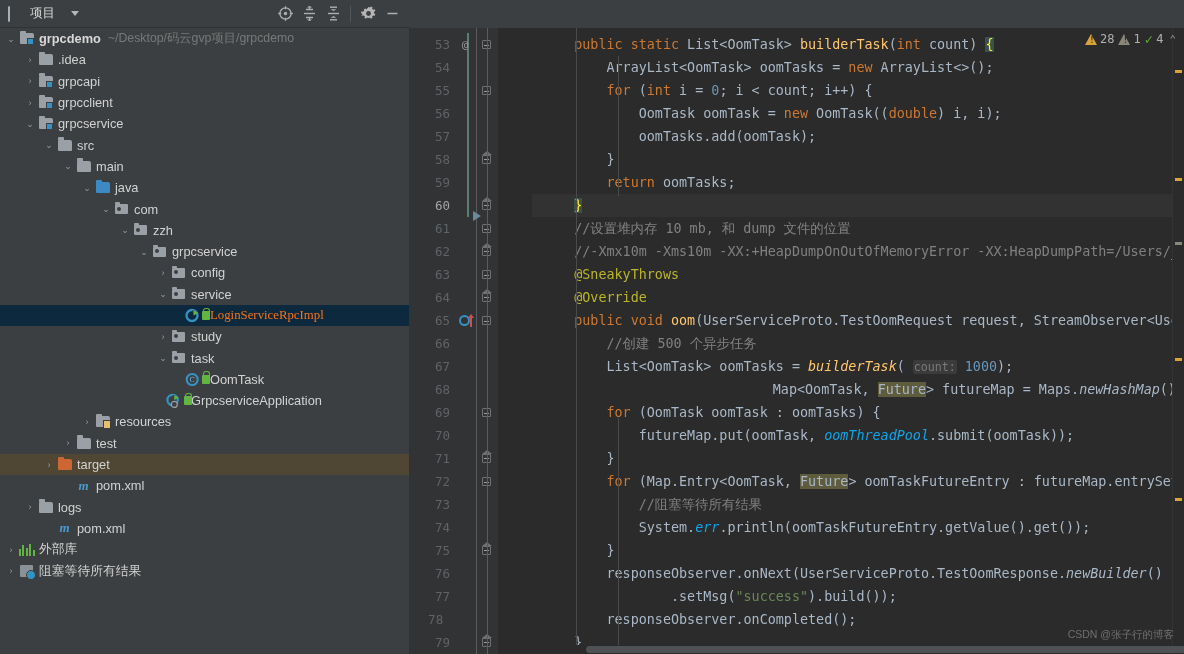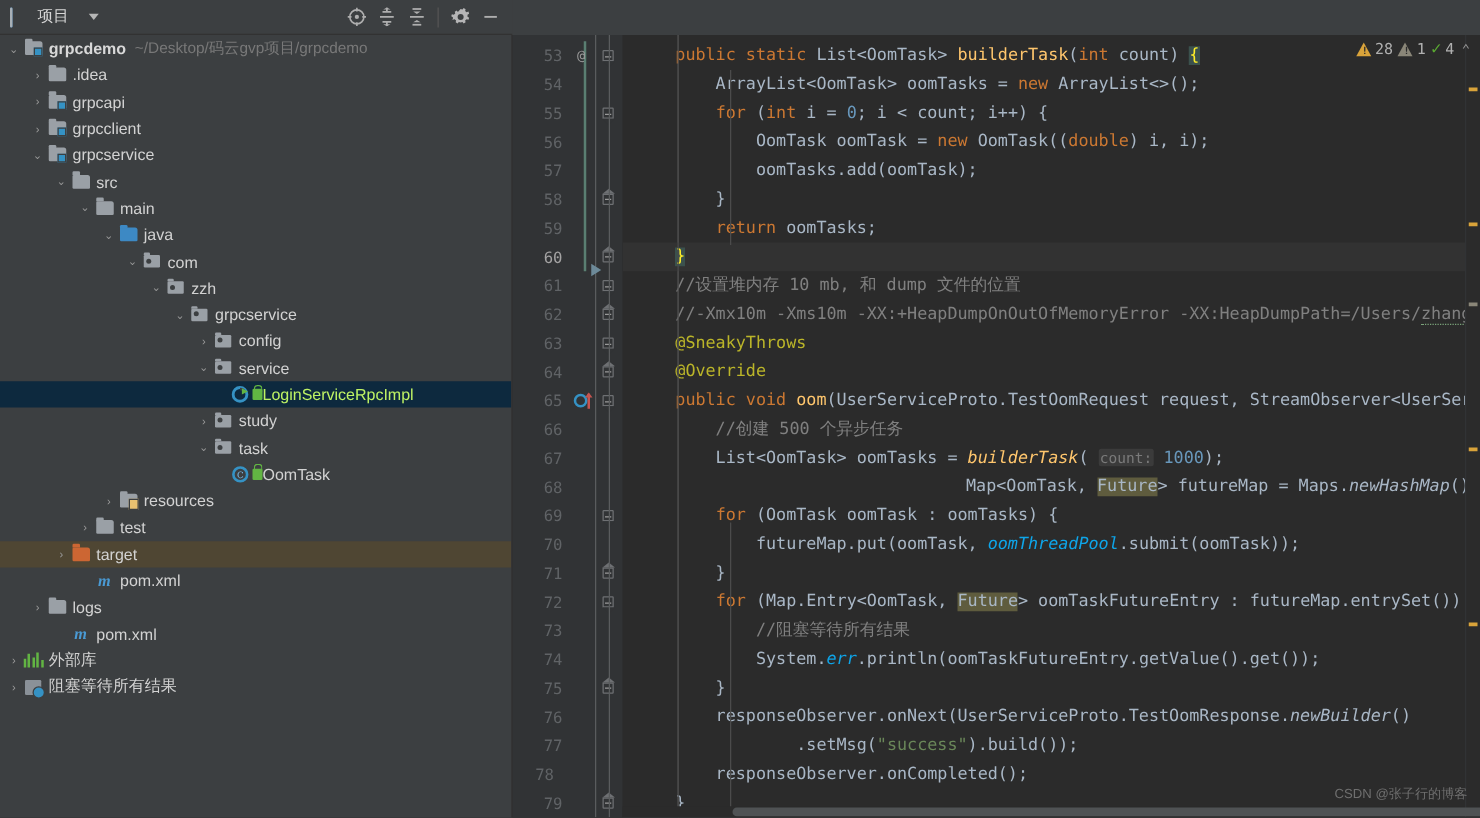"53" .editor { gap: none -> 34px }
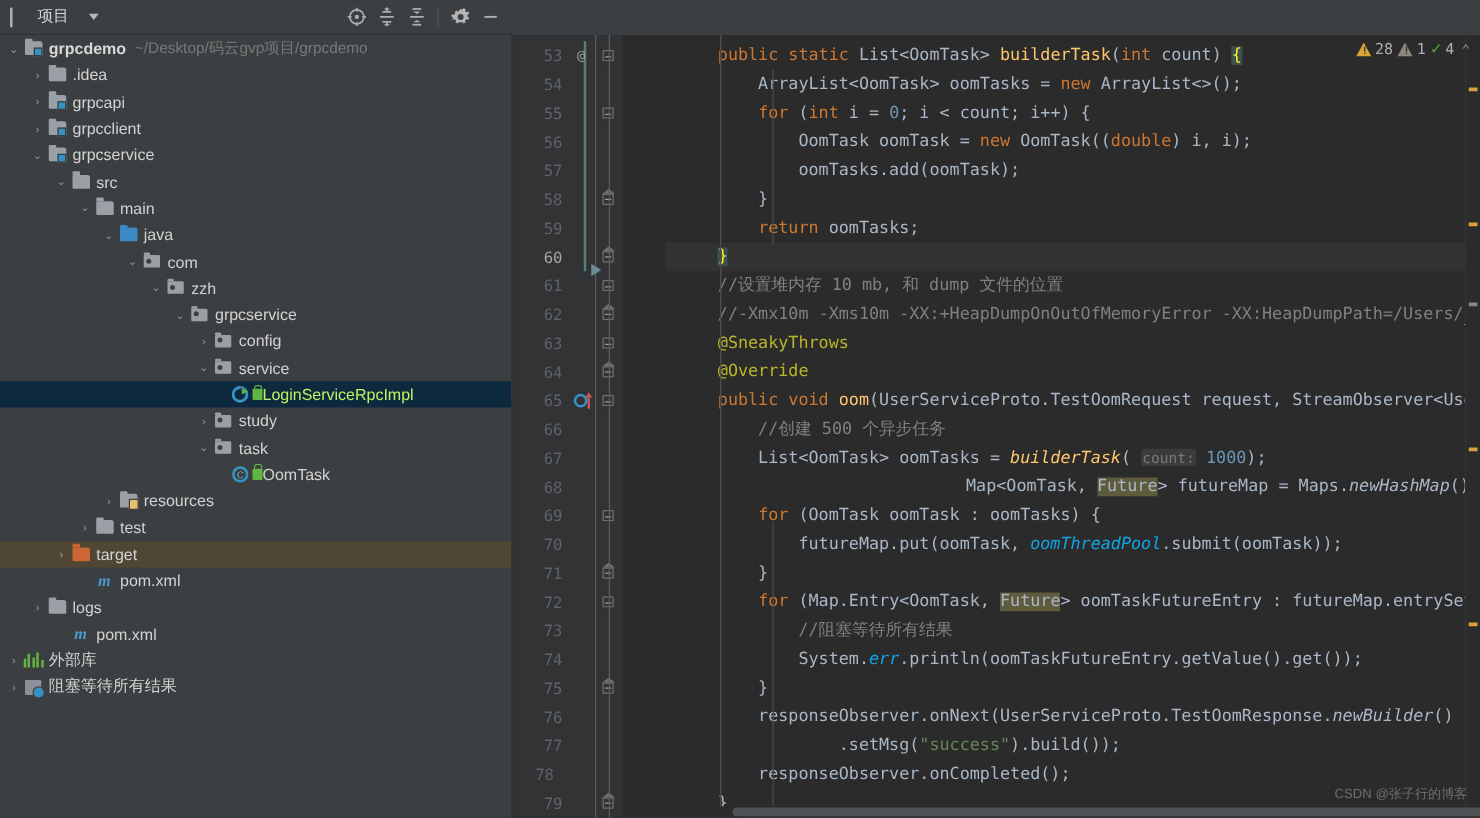"LoginServiceRpcImpl" .row.selected .txt { color: #bef264 -> #f97316; font-family: none -> Liberation Serif, serif }
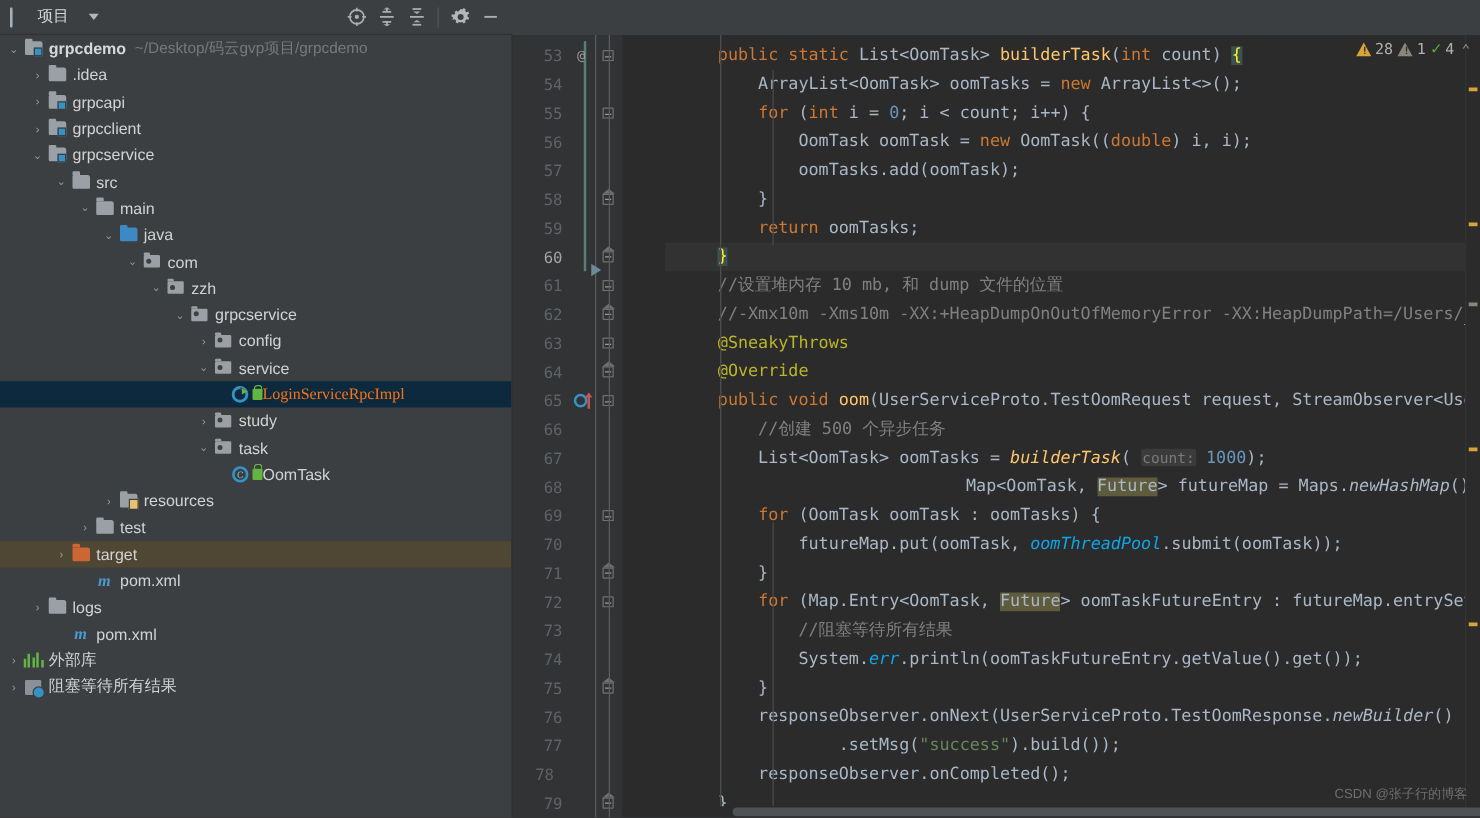"GrpcserviceApplication" div.row { html: none -> <div> <span></span> <span> <span> <svg> <circle></circle> <path></path> <path></path> <circle></circle> </svg> <span></span> </span> </span> <span>GrpcserviceApplication</span> </div> }
